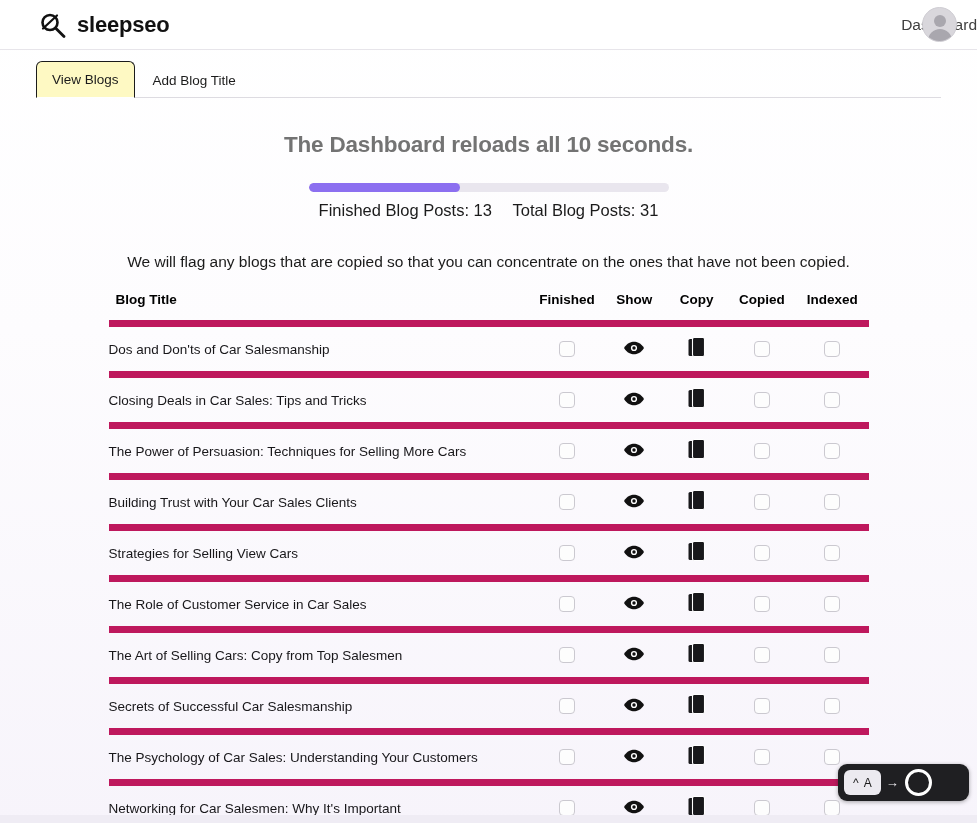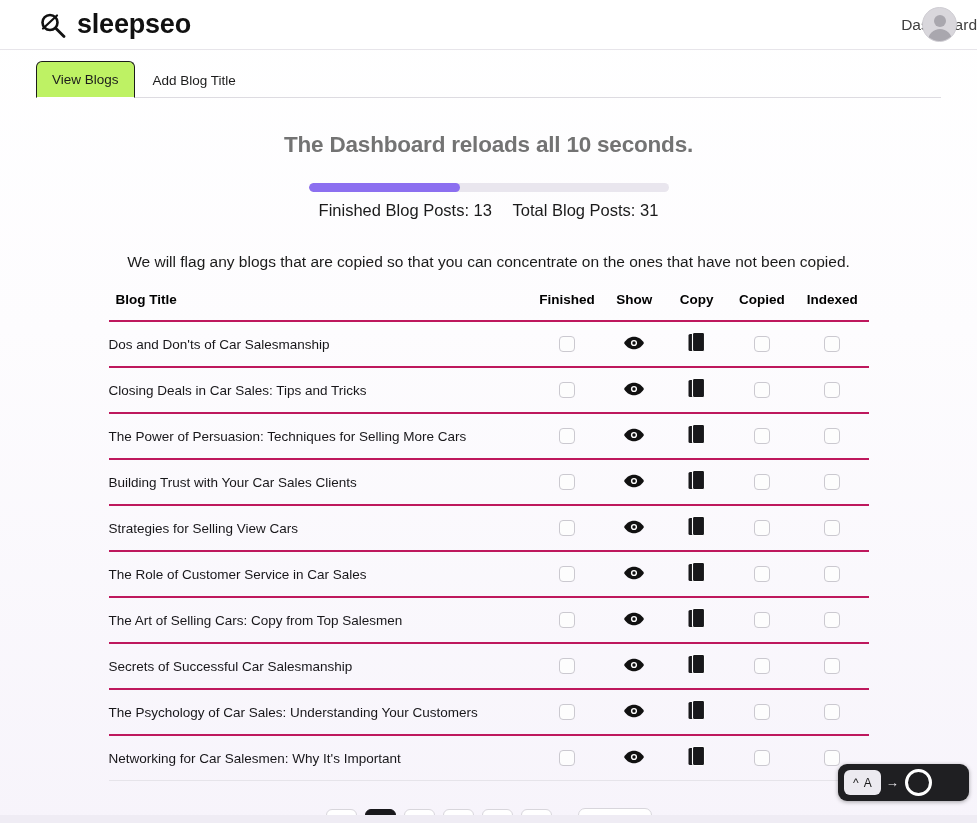"sleepseo" .brand-name { font-size: 27px -> 22px }
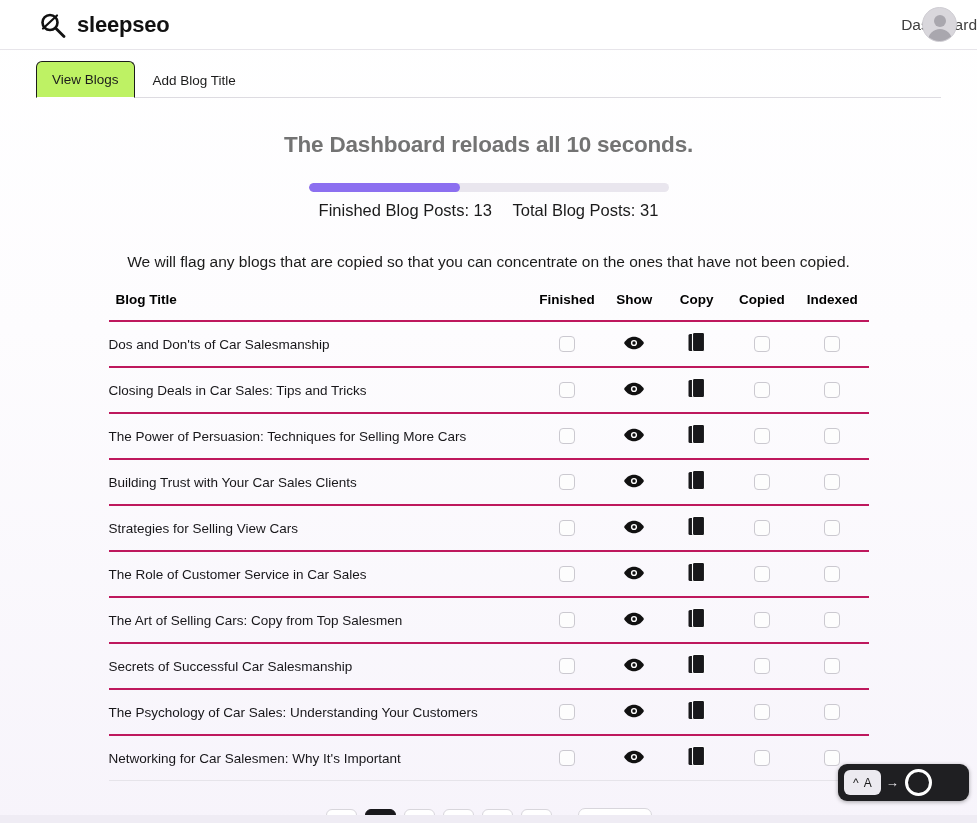"View Blogs" .tab.active { background: #bef264 -> #fef9c3 }
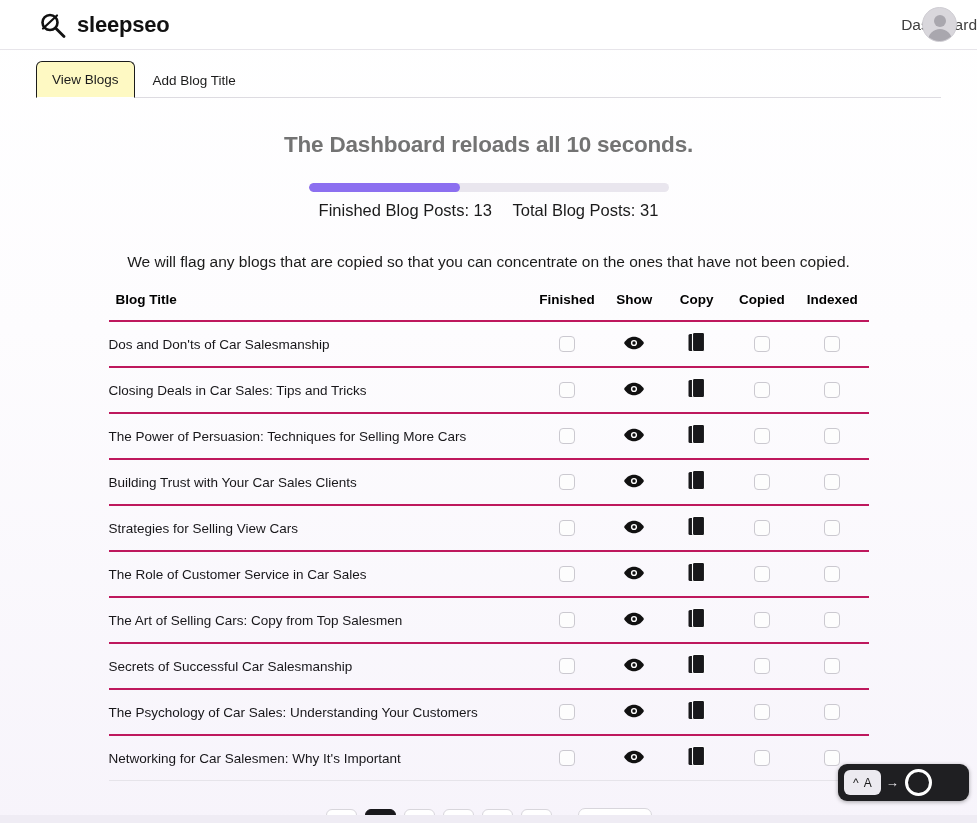"Dos and Don'ts of Car" table.blogs tbody td { border-top: 2px solid #be185d -> 7px solid #be185d }
